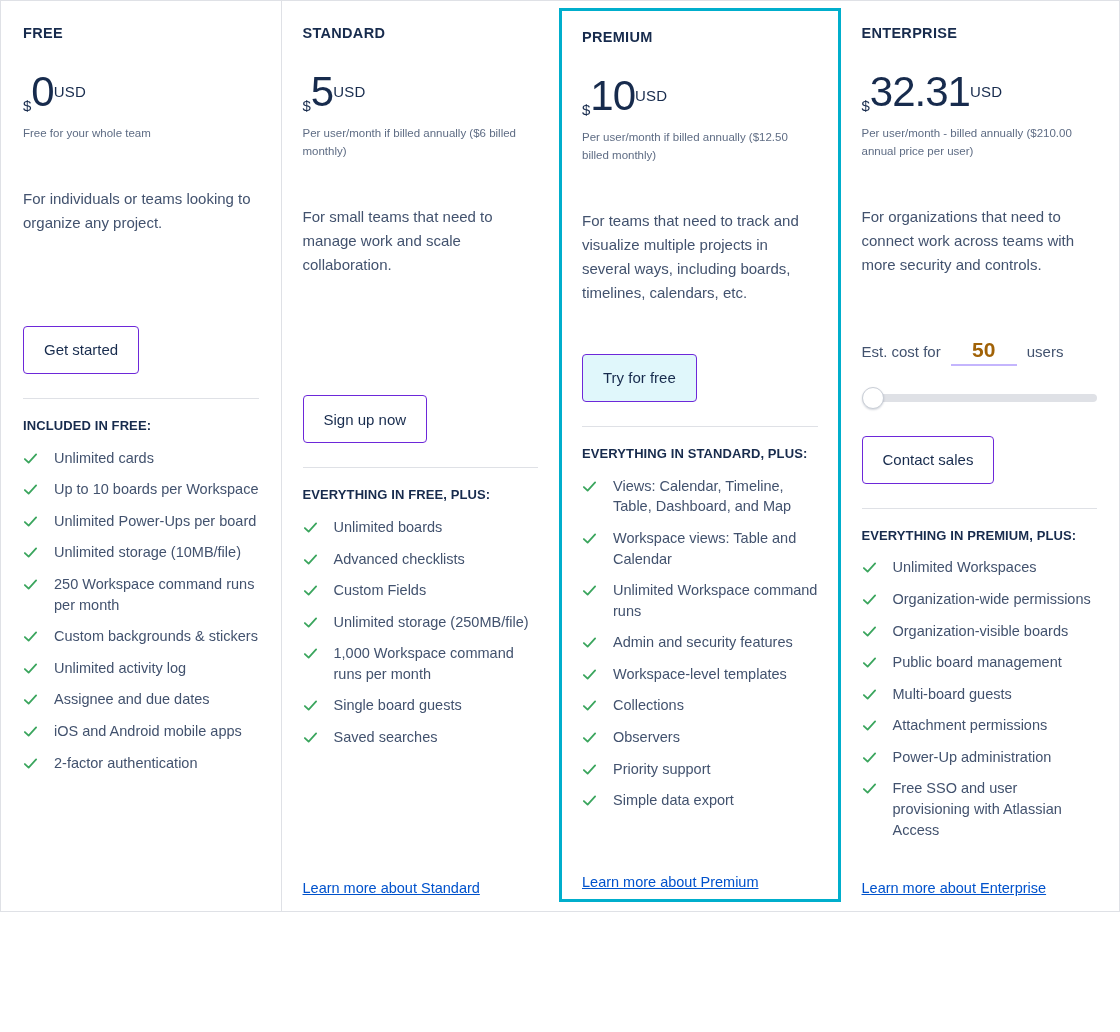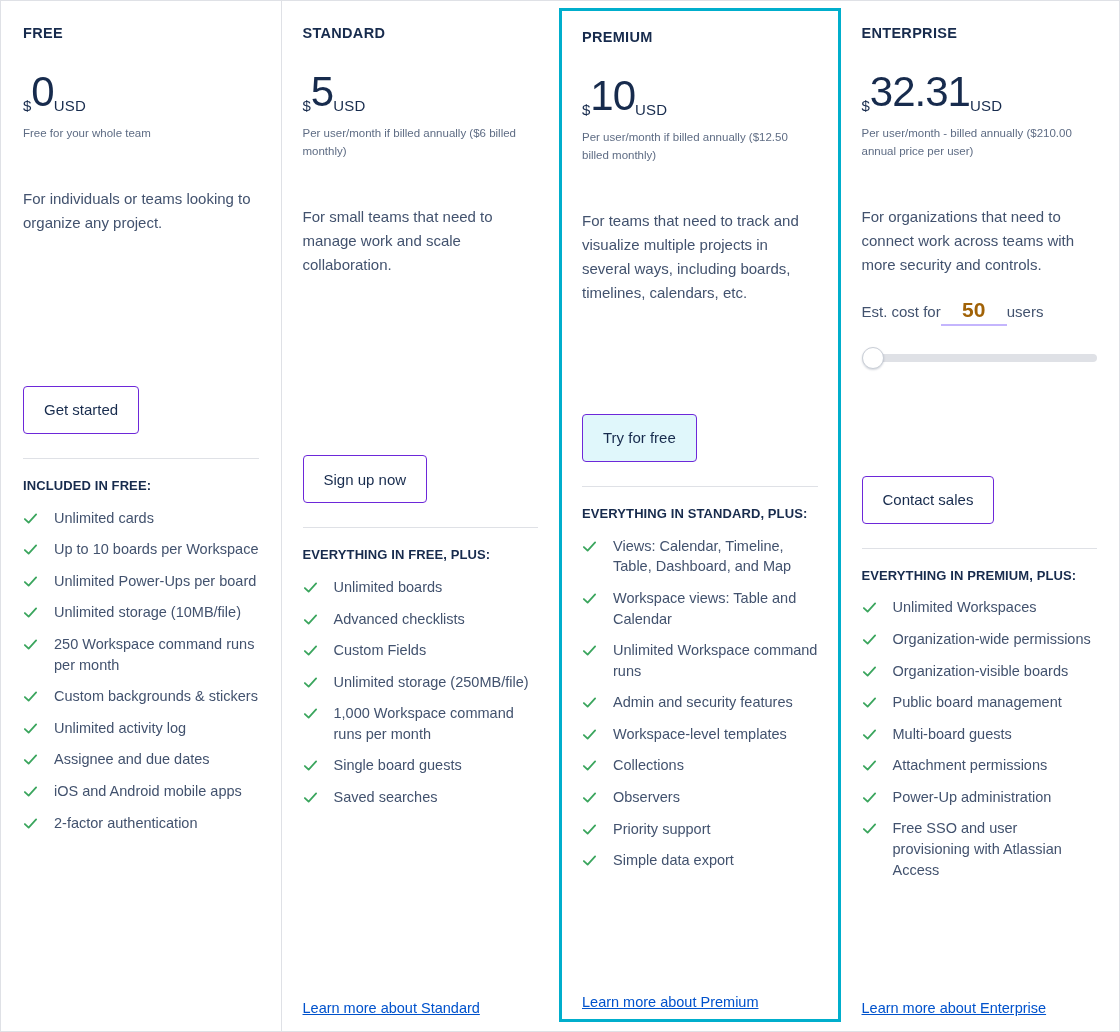"FREE" #pricing-table { height: 1032px -> 912px }
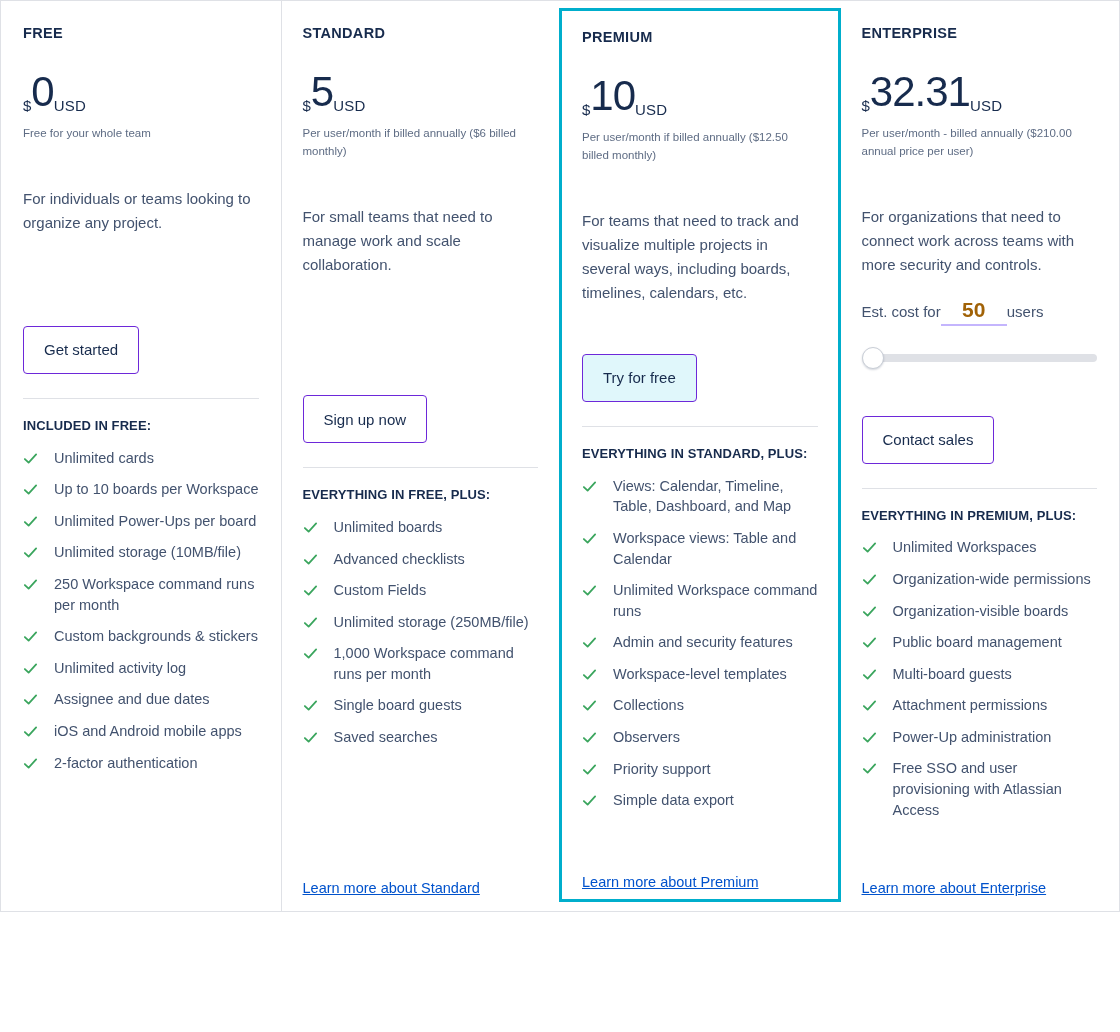"USD" .unit { bottom: 2px -> 16px }
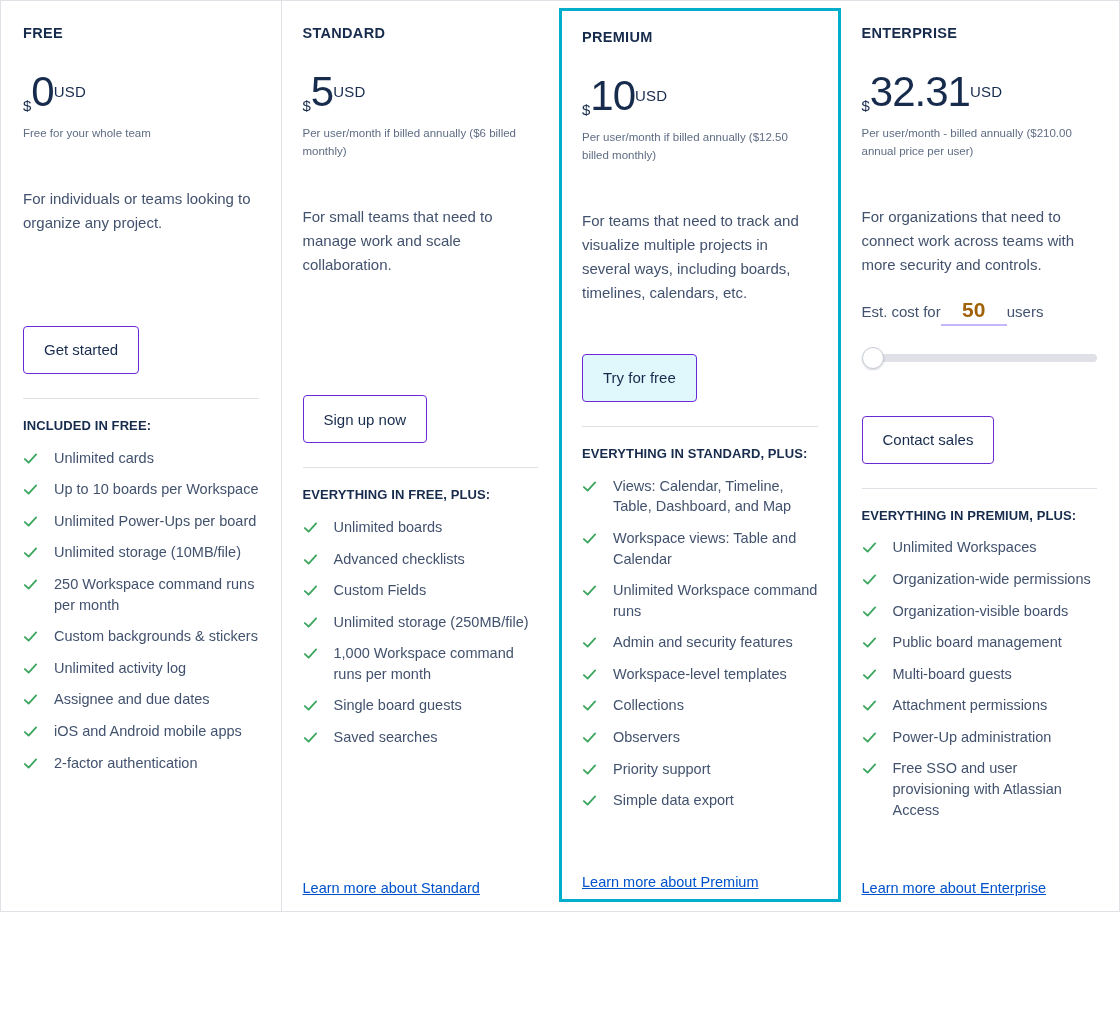"Est. cost for" .estimator-row { gap: 0 -> 10px; margin-top: none -> 40px }
